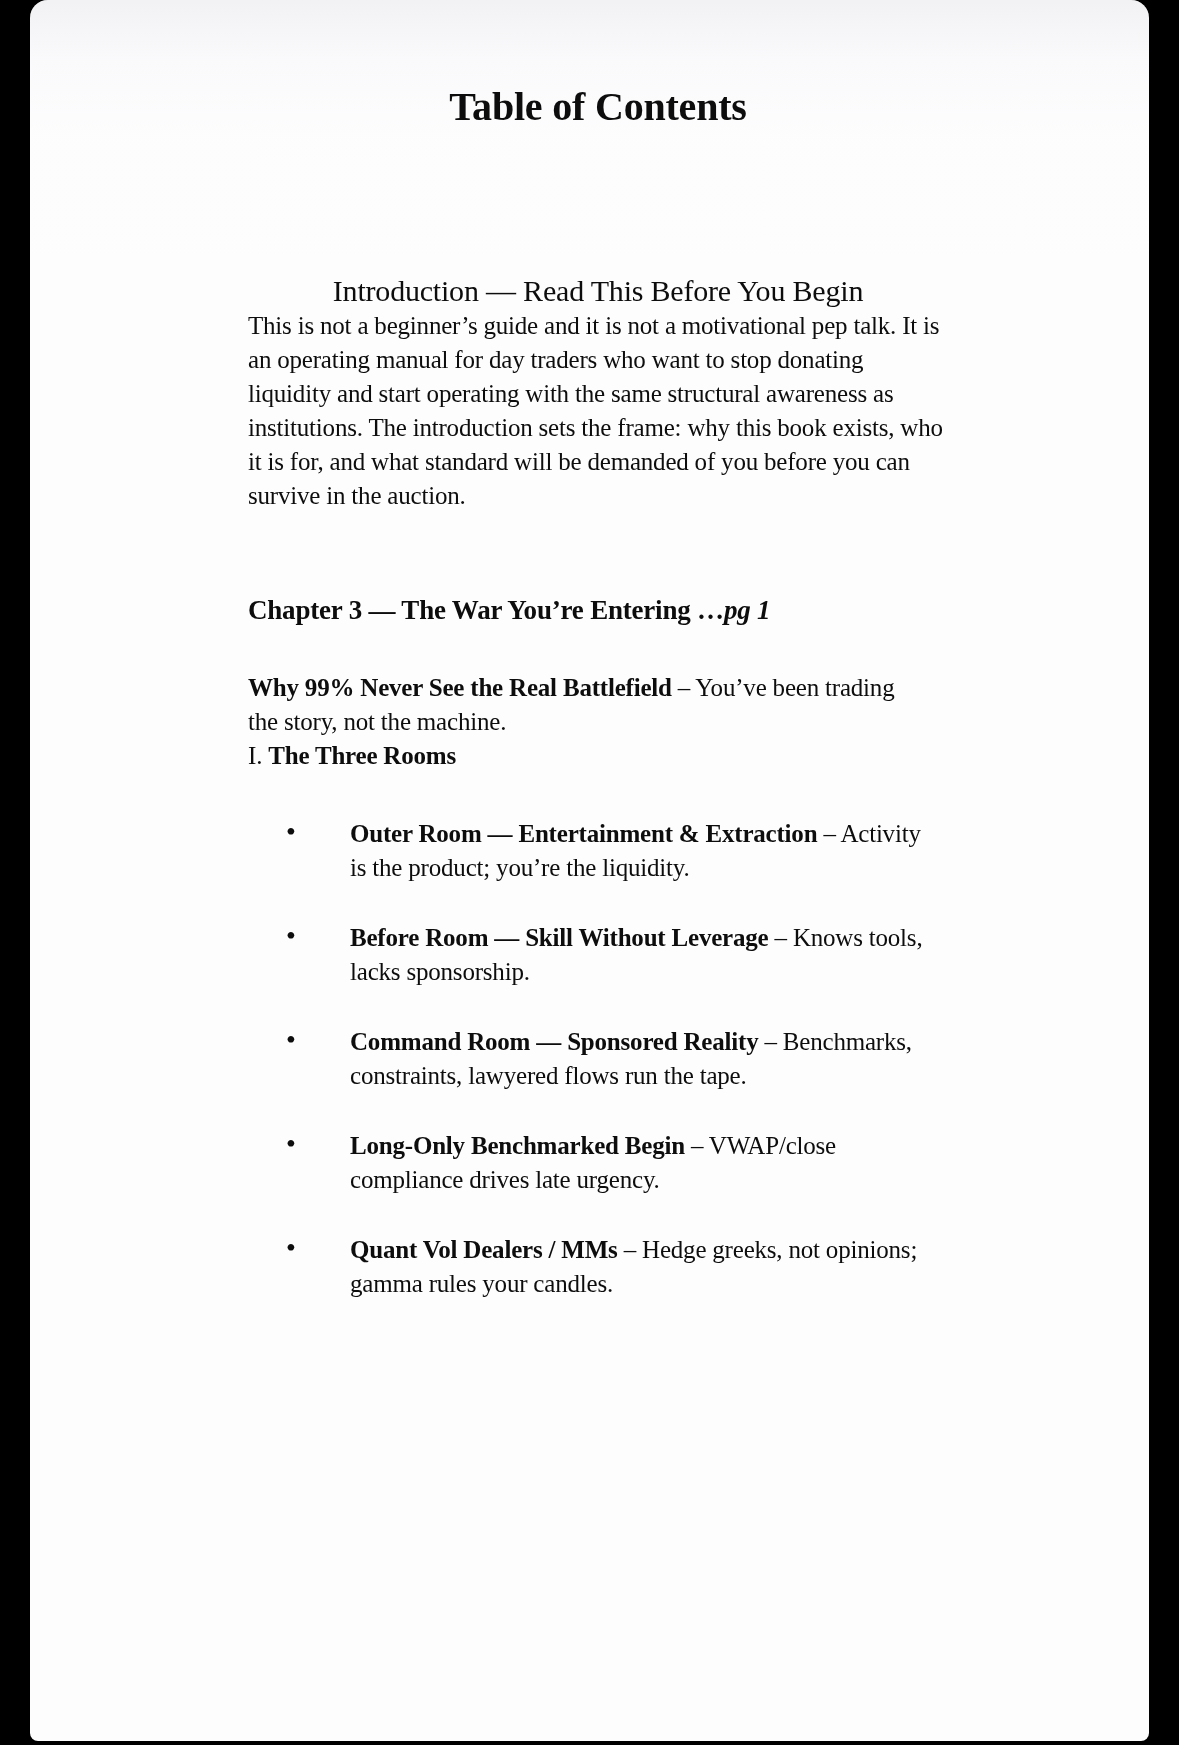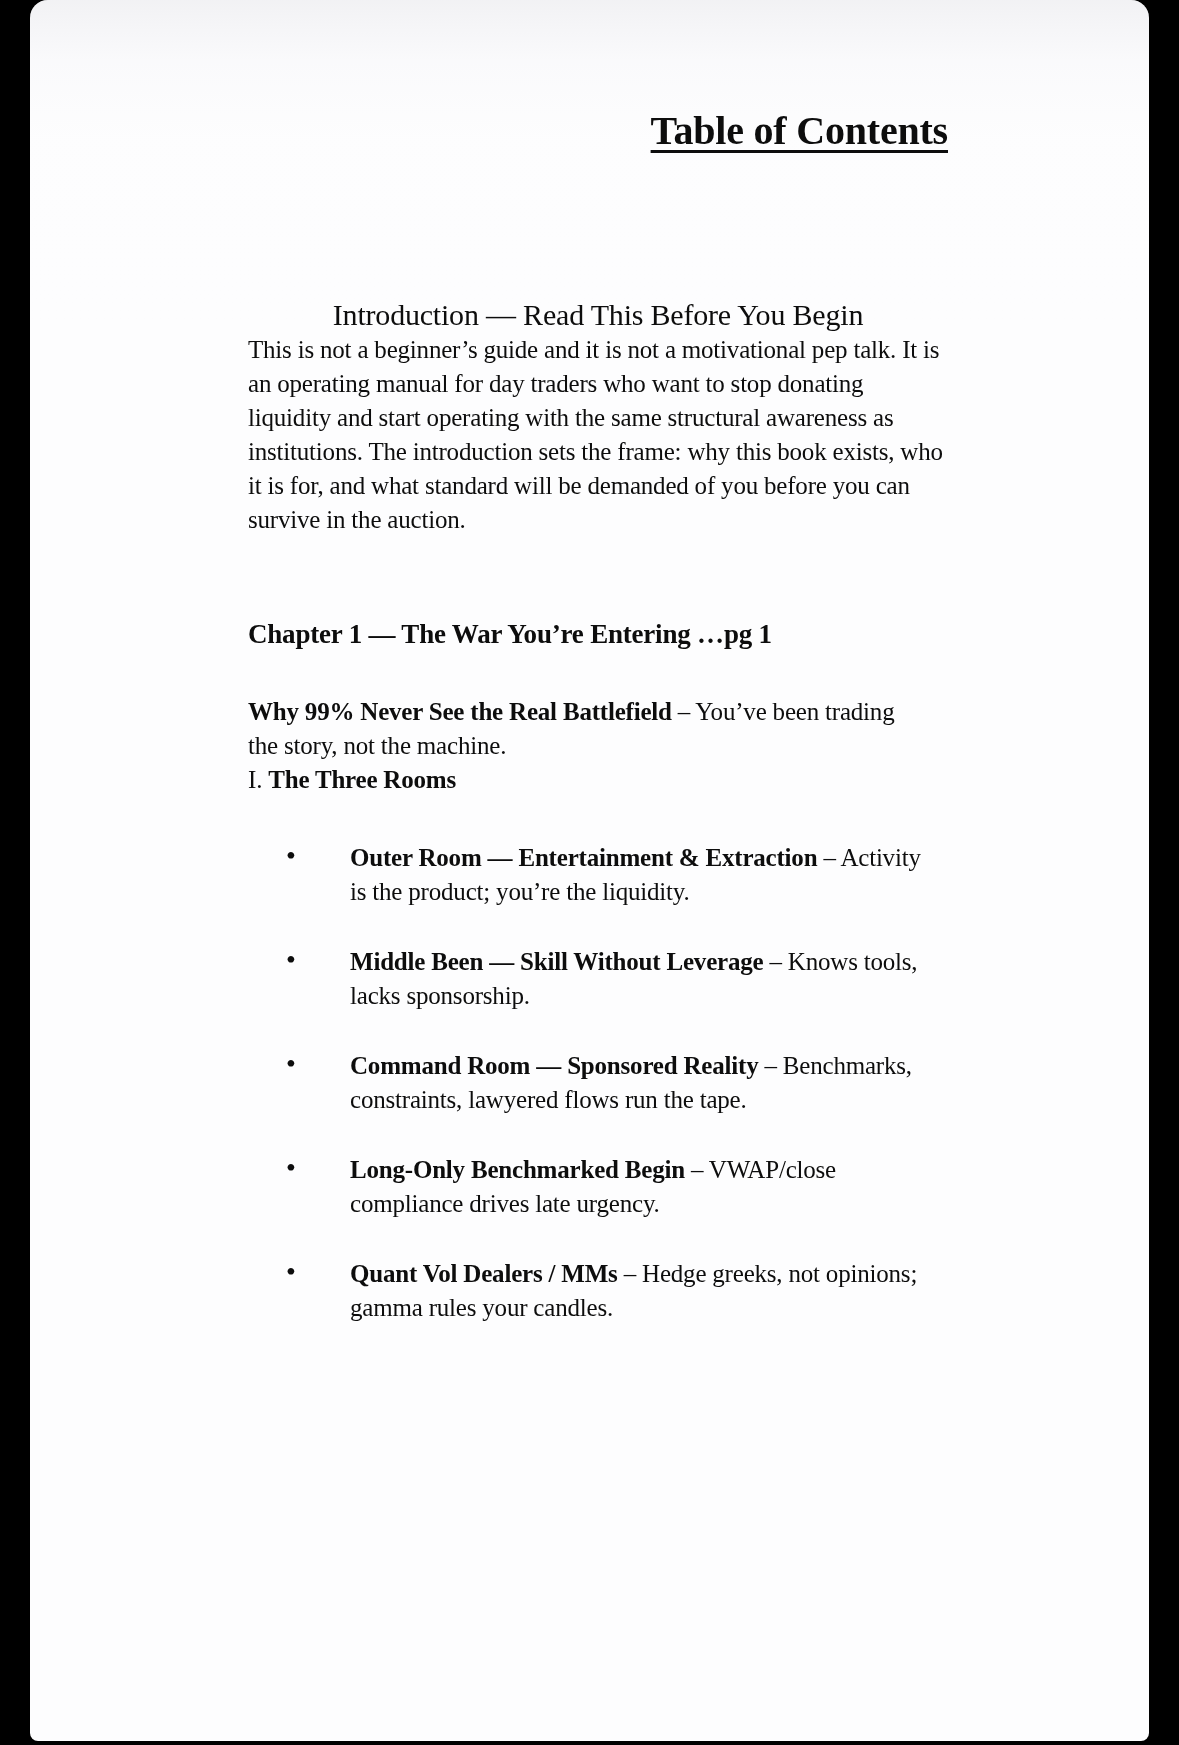"Table of Contents" .toc-title { padding-top: 108px -> 84px; text-align: right -> center; text-decoration: underline -> none }
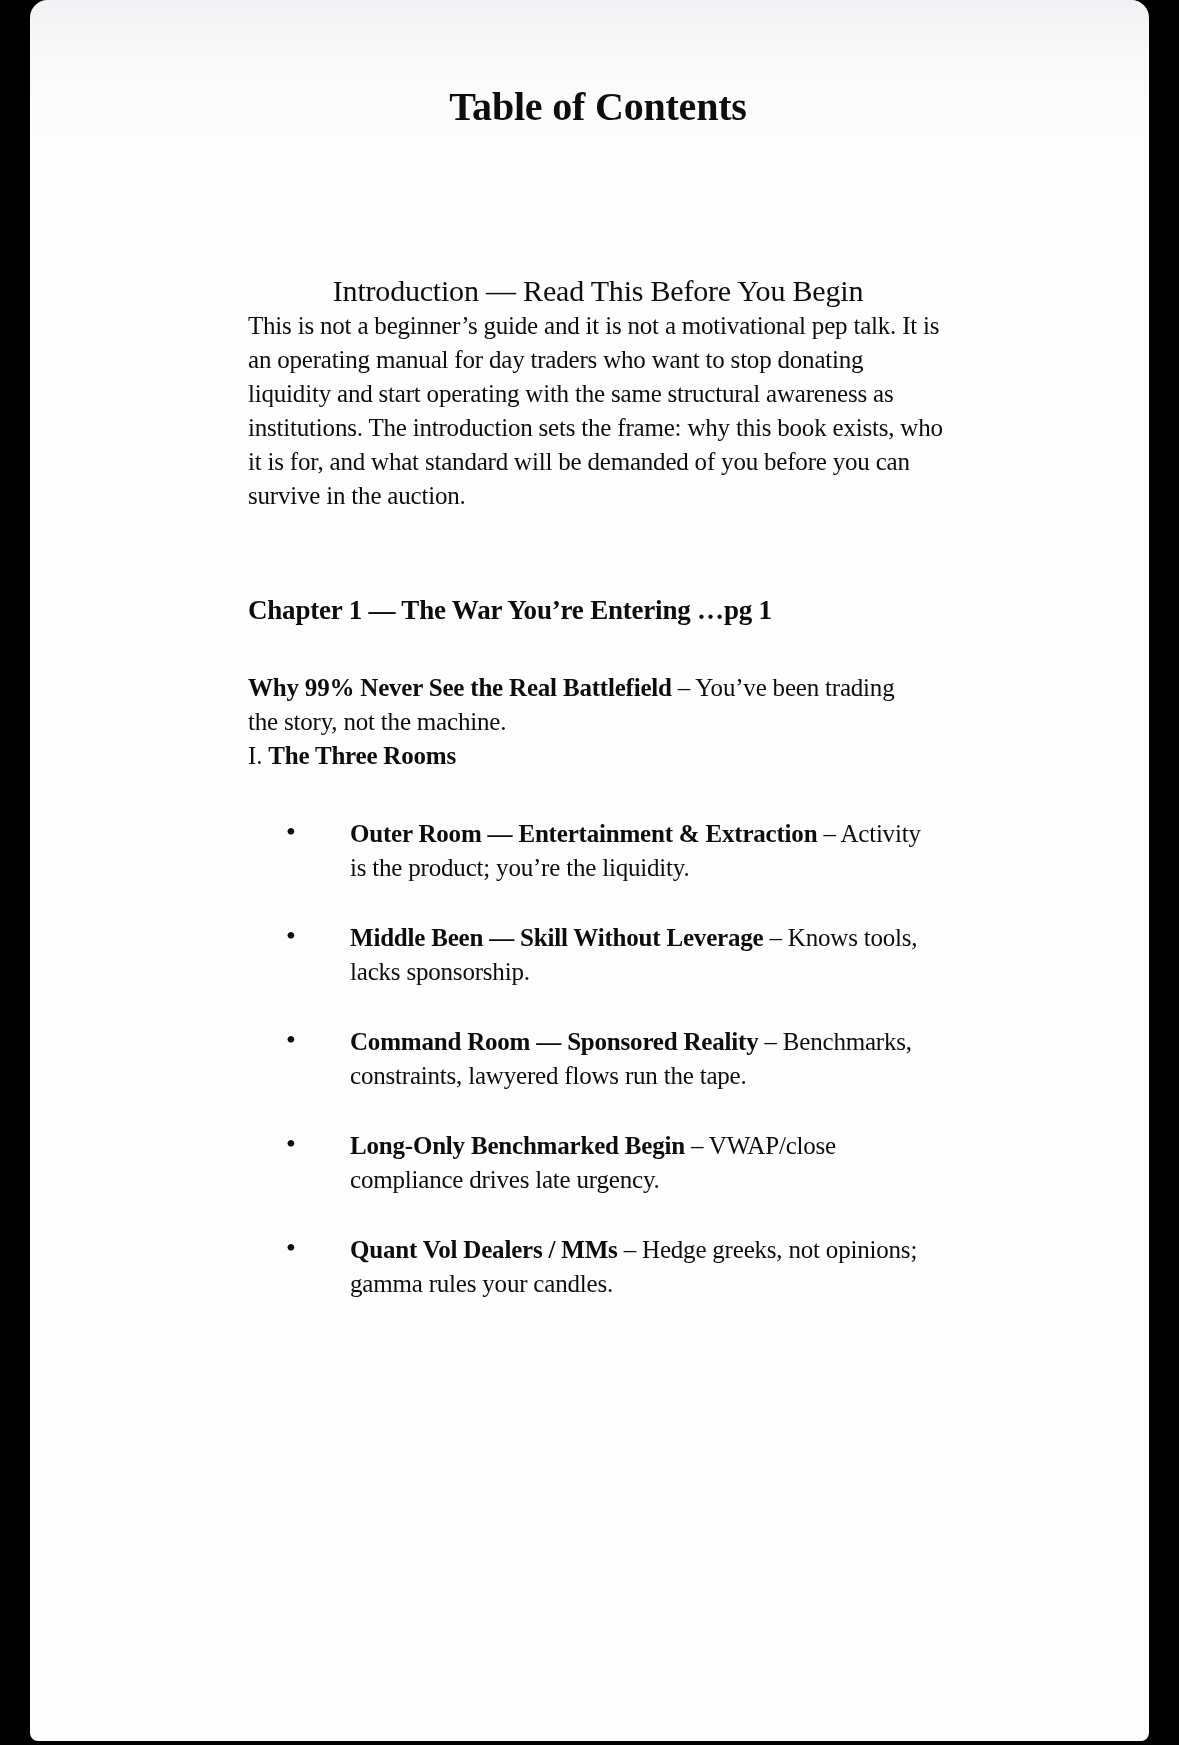"Chapter 1 — The War" span { text: 1 -> 3 }
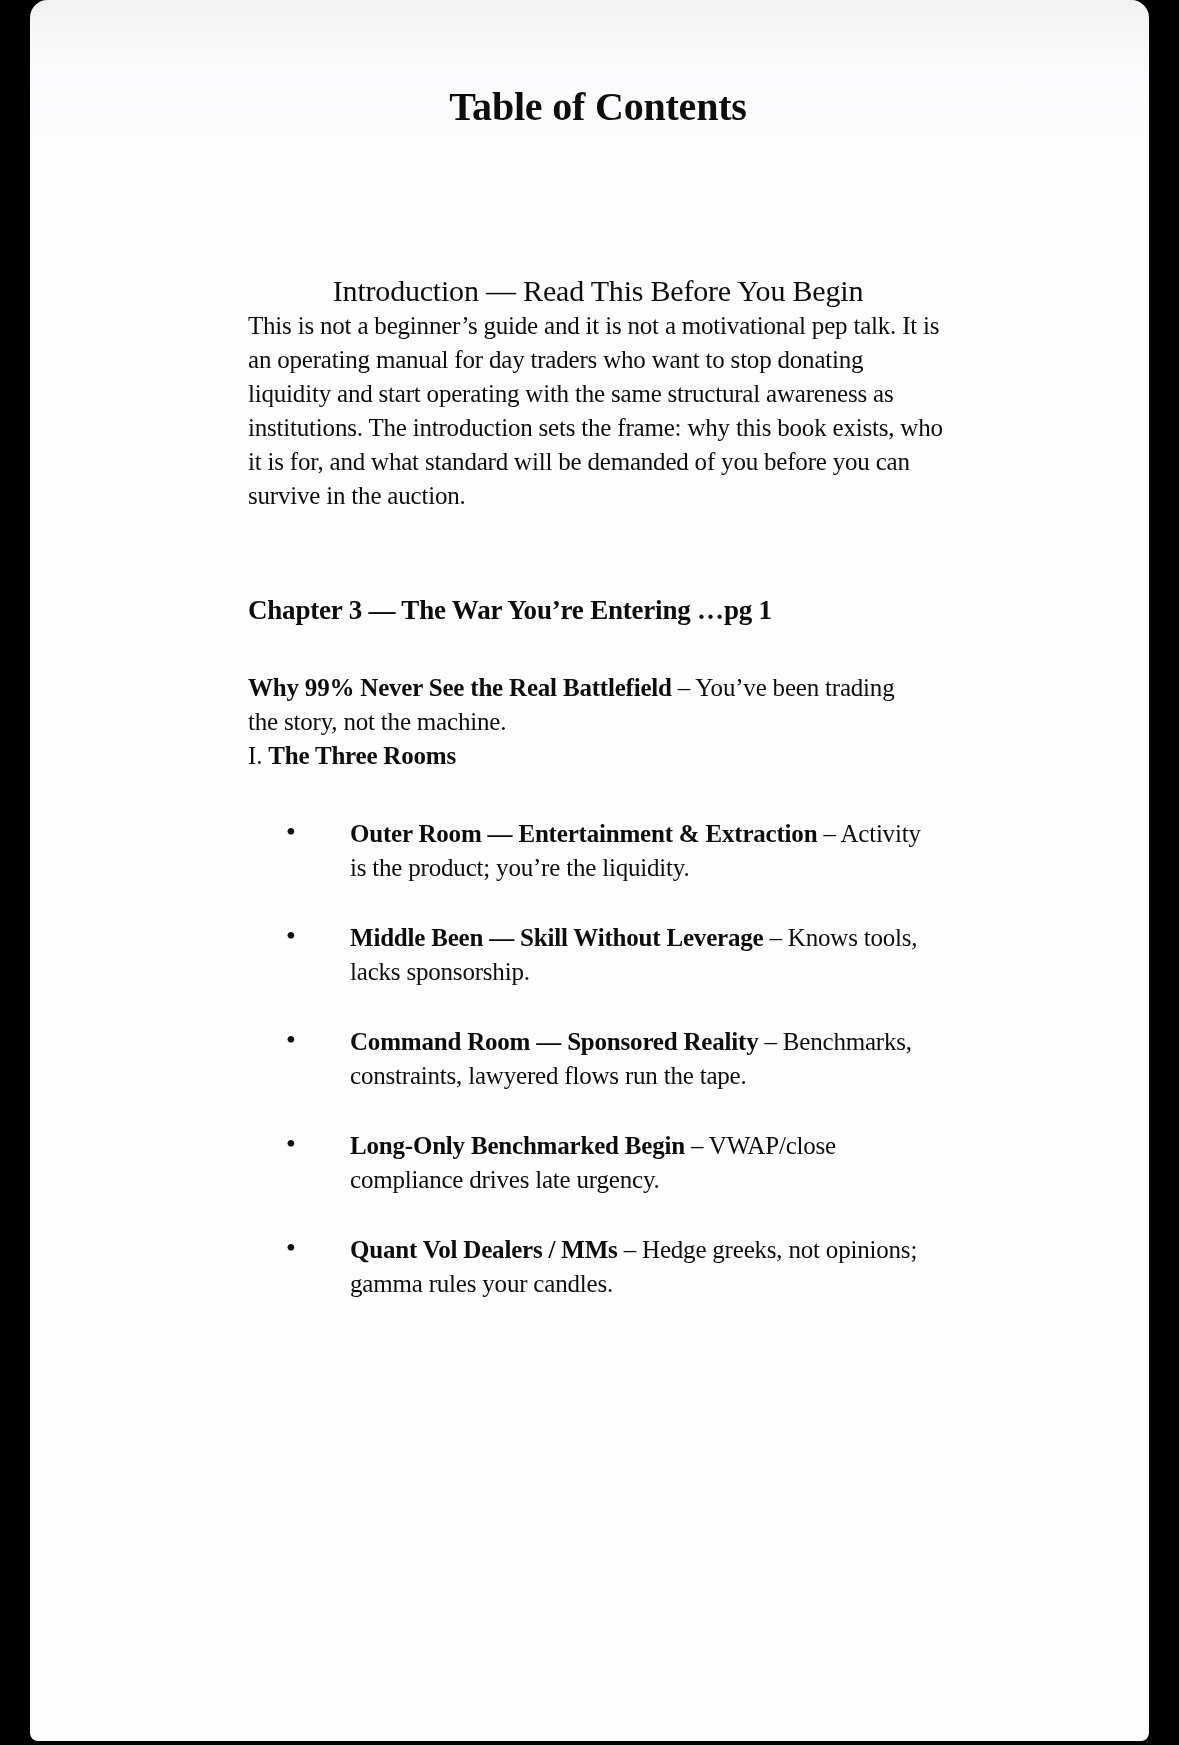"pg 1" .chapter-line .pgref { font-style: none -> italic }
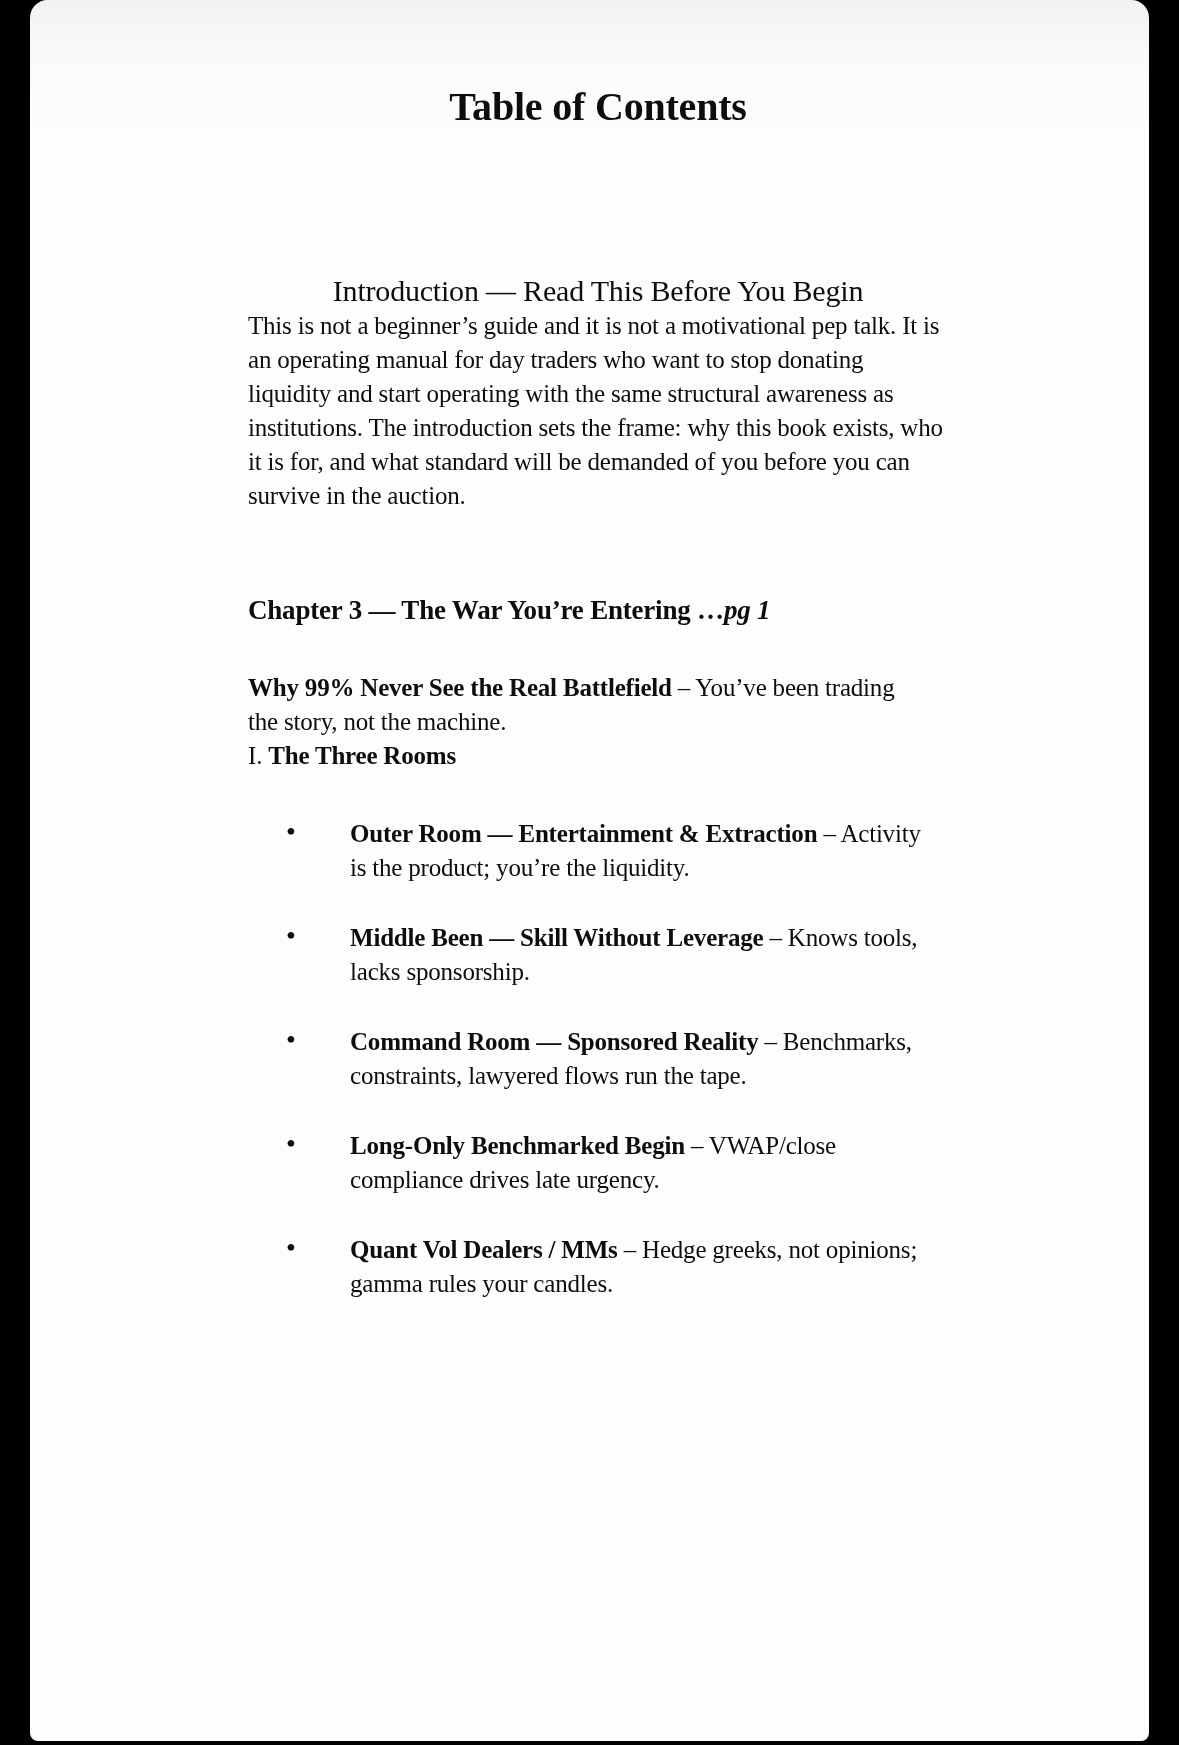"Middle Been — Skill Without" span.b { text: Middle Been -> Before Room }
